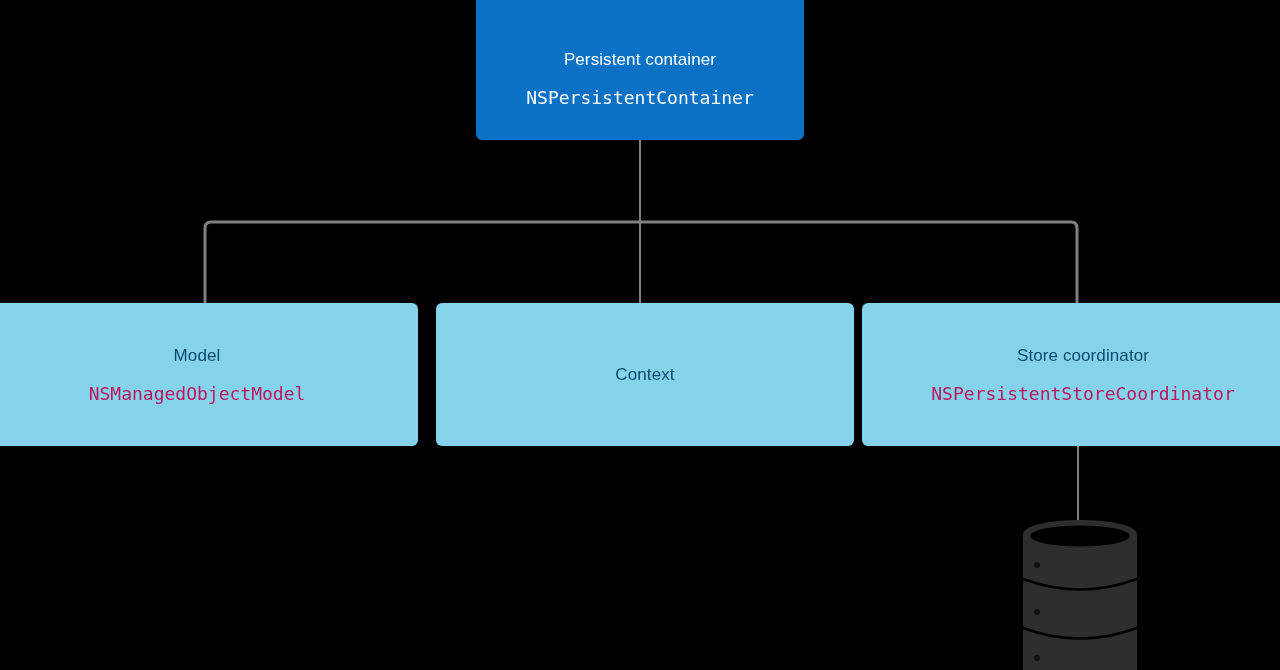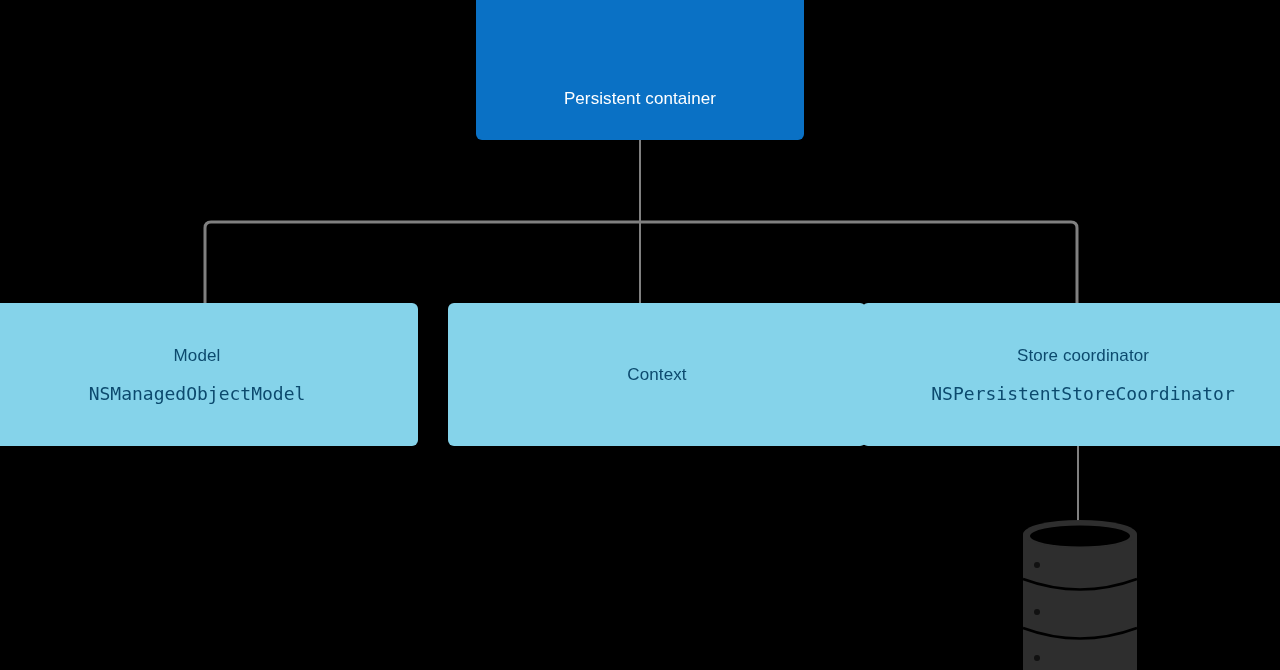"NSPersistentContainer" div.node-class { html: none -> <div>NSPersistentContainer</div> }
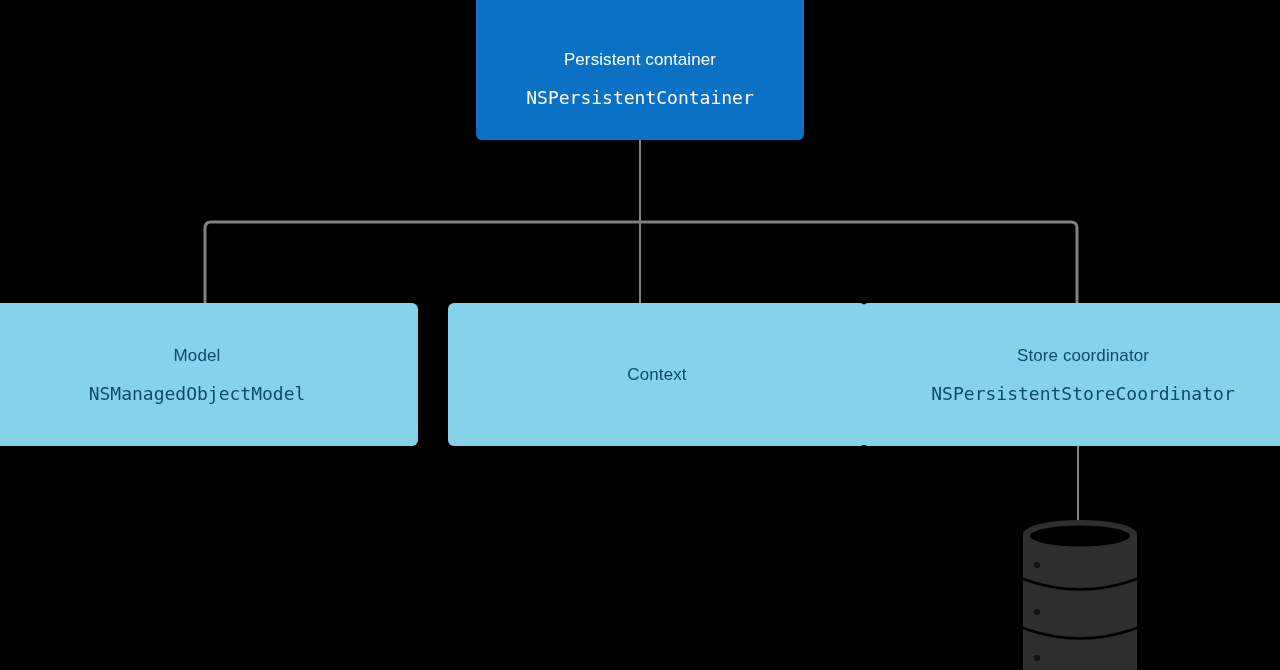"Context" .node--context { left: 448px -> 436px }
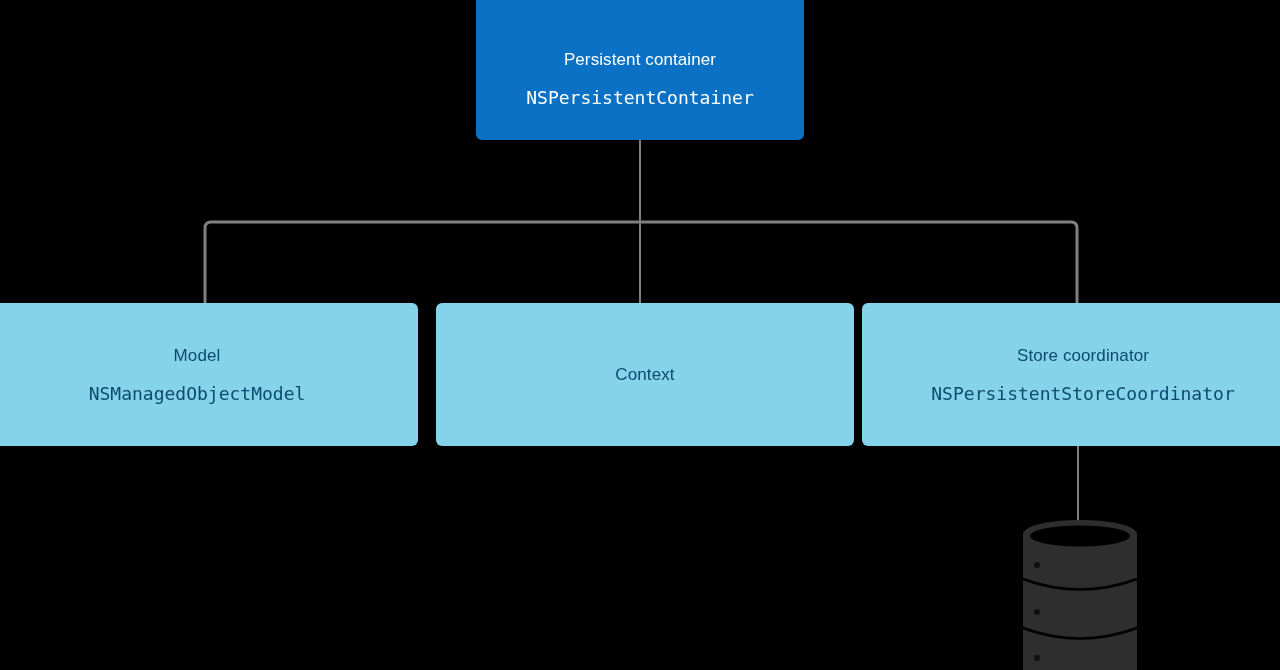"NSManagedObjectModel" .node--child .node-class { color: #0c4a6e -> #be185d }
